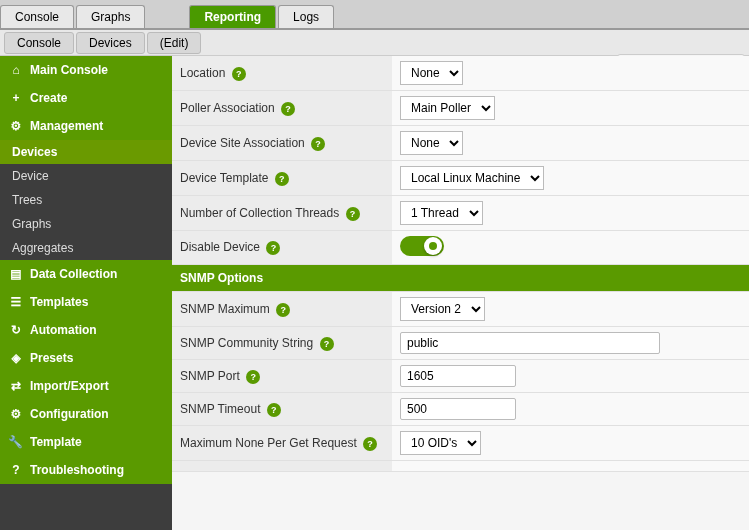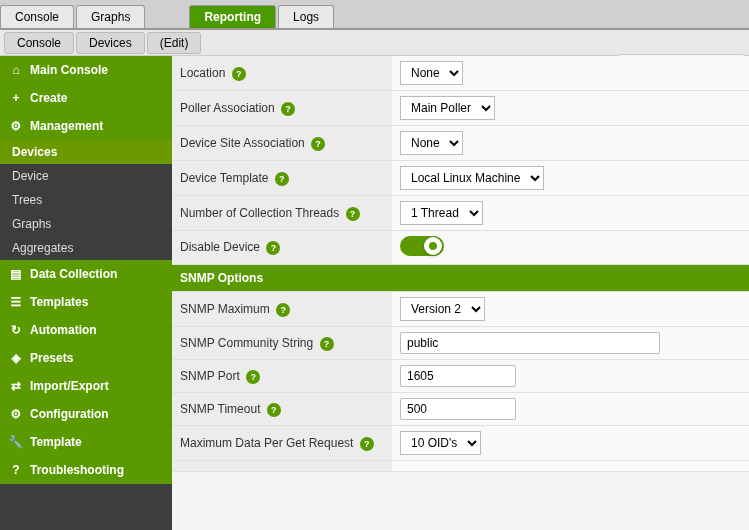"Maximum Data Per Get Request" span { text: Data -> None }
